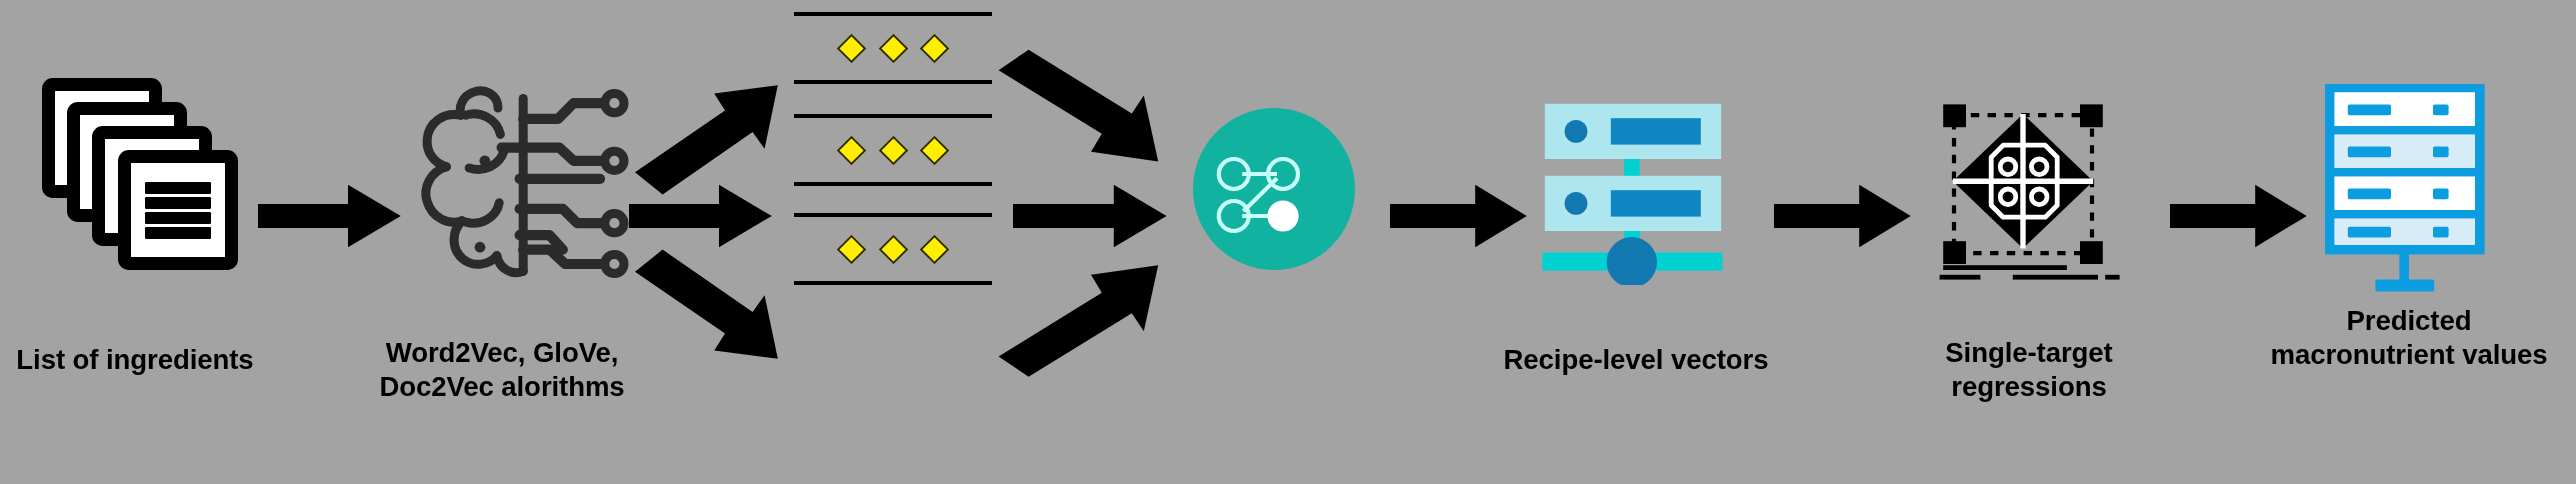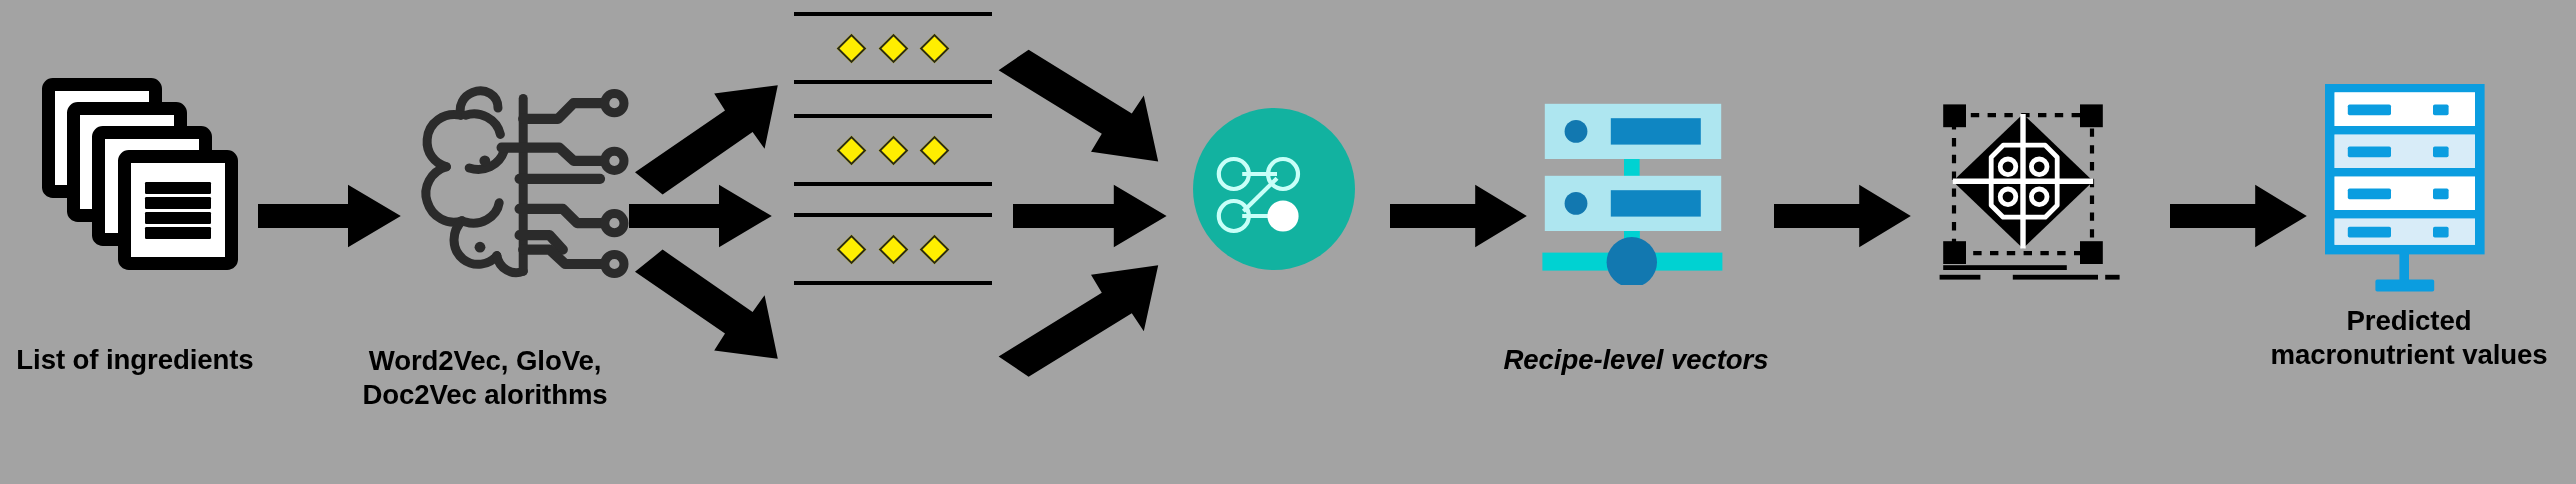"Word2Vec, GloVe," div.caption { left: 329px -> 346px; margin-top: 8px -> none }
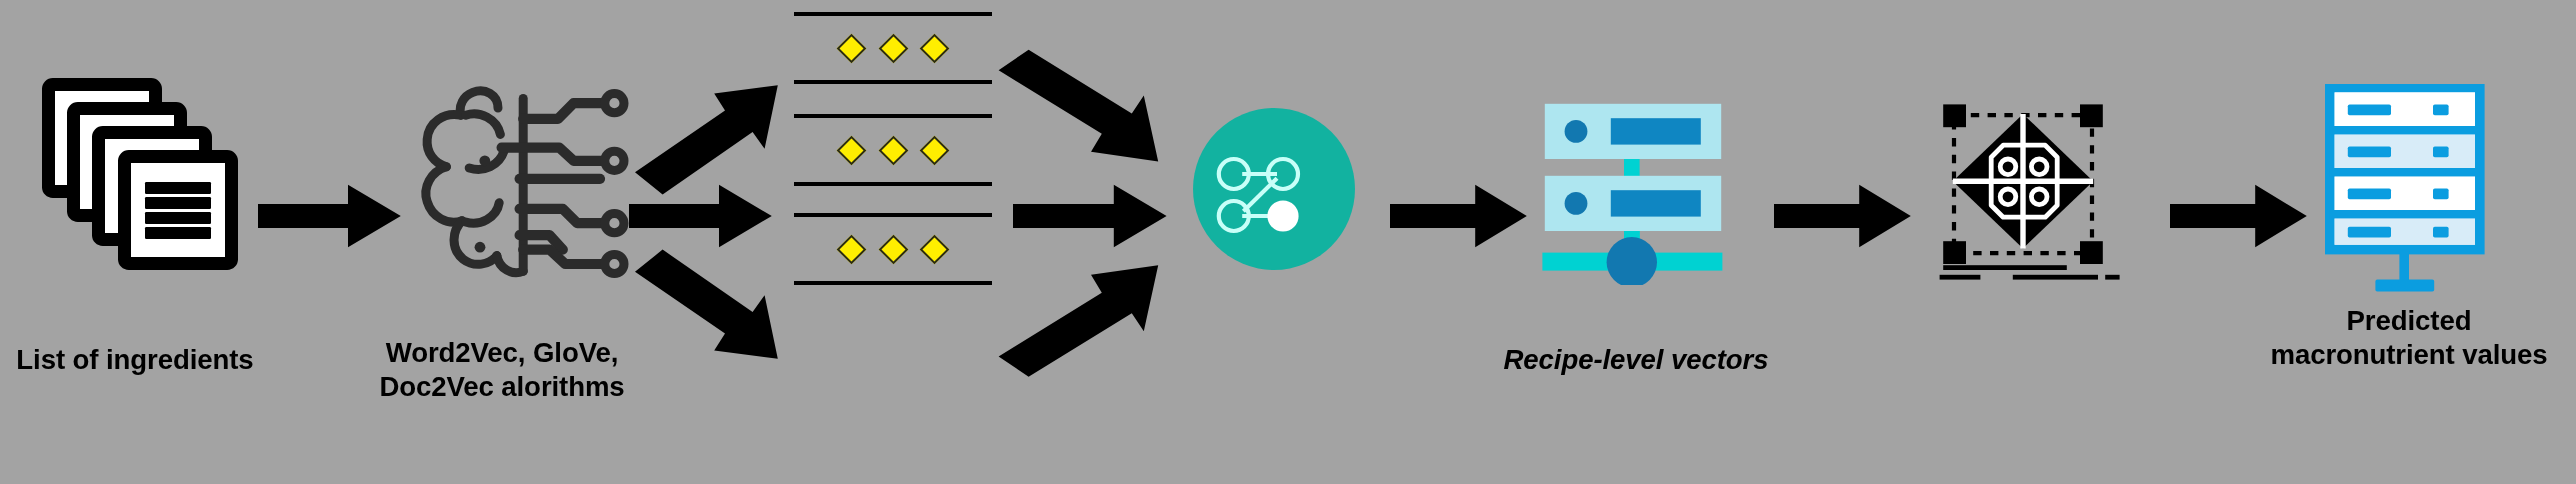"Recipe-level vectors" div.caption { font-style: italic -> none }
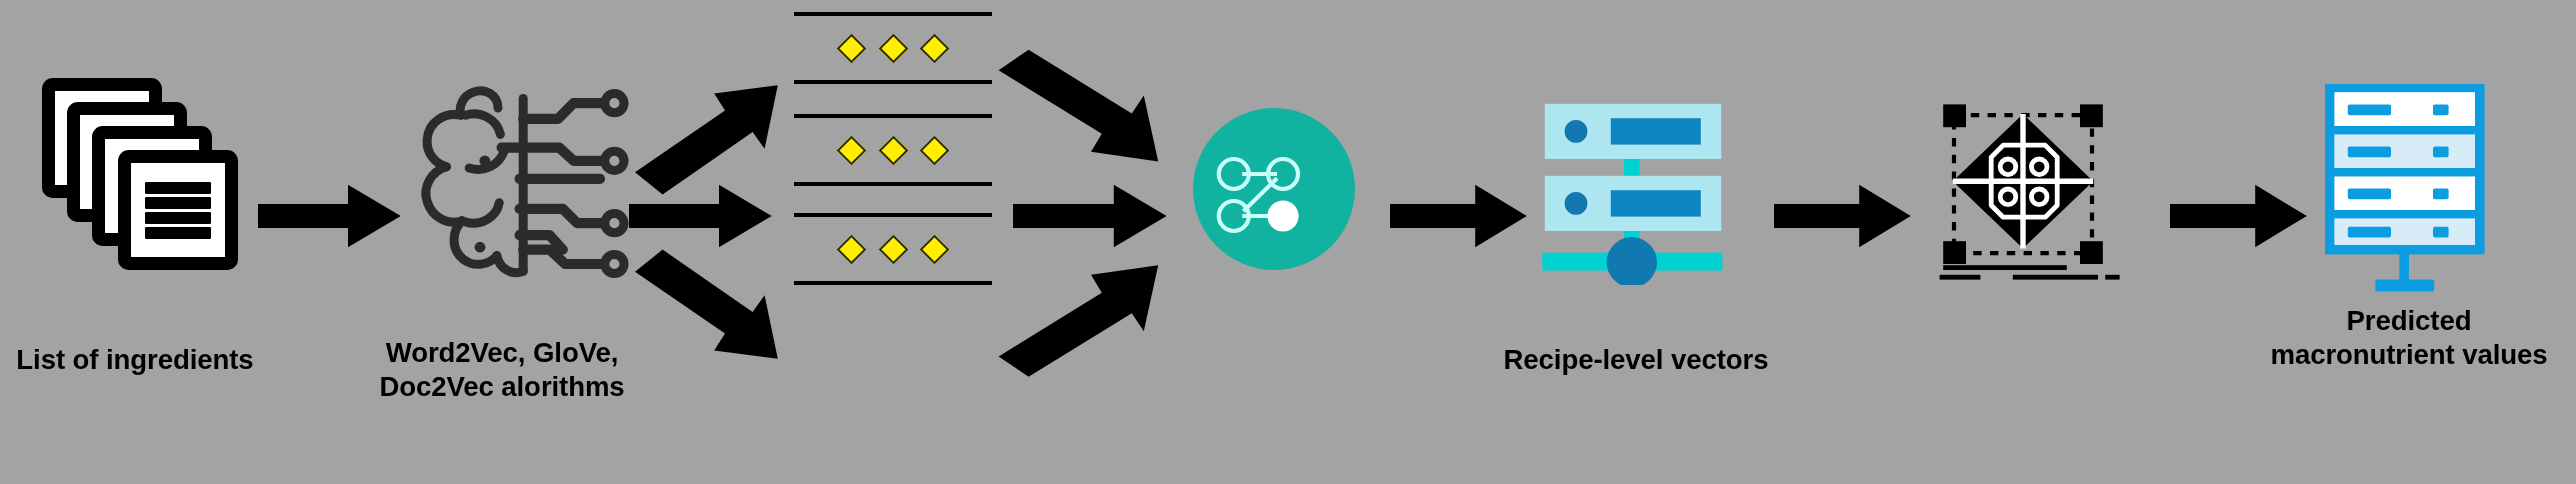"Single-target" div.caption { html: none -> <div>Single-target regressions</div> }
